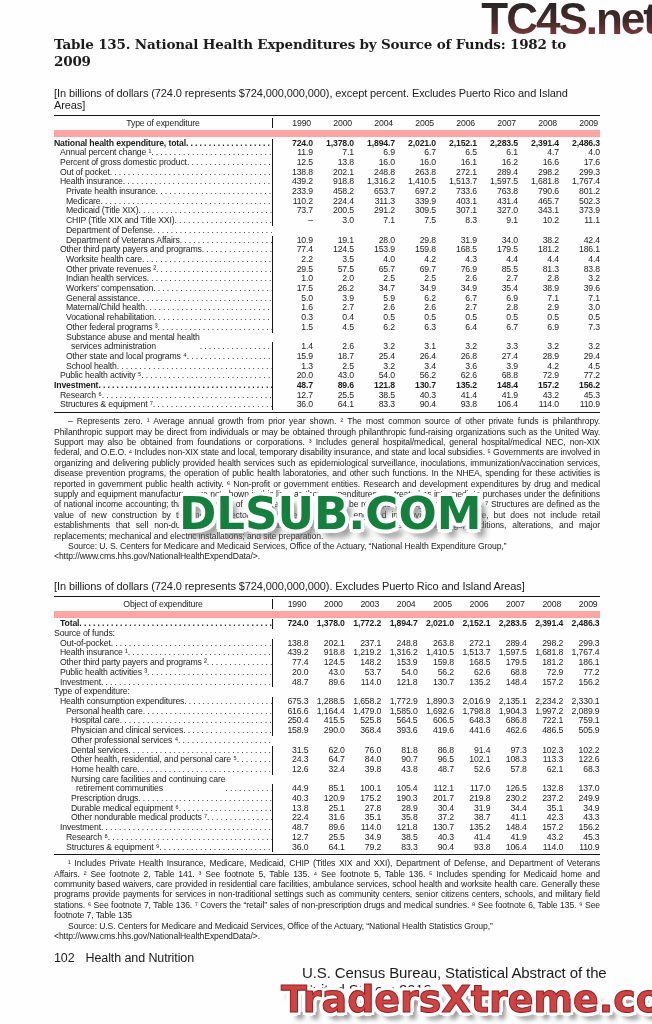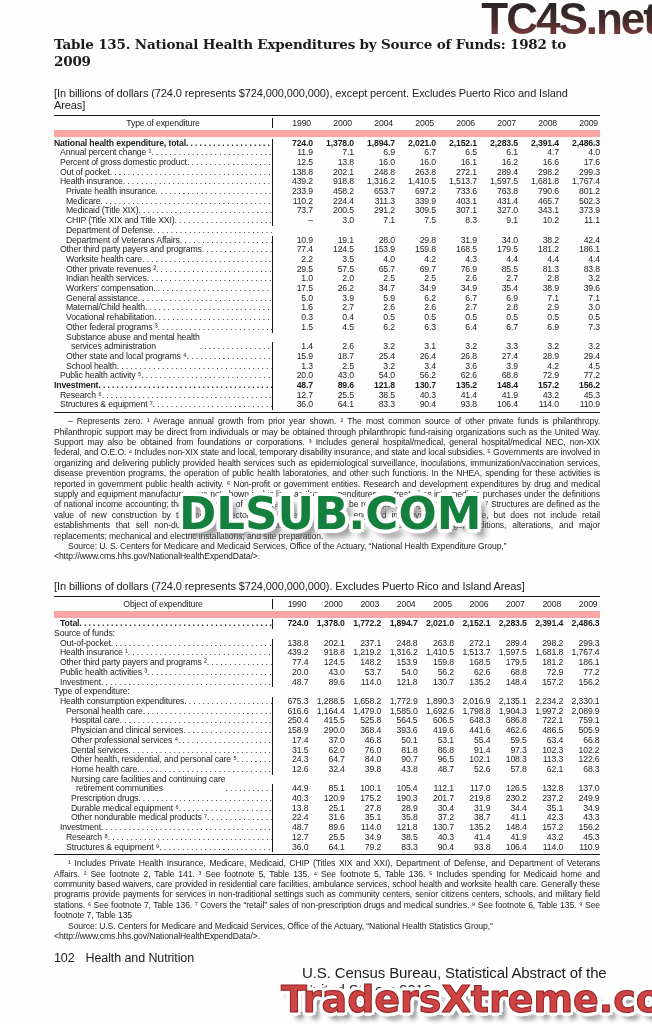"17.4" div.t-right { html: <div> <span>17.4</span> <span>37.0</span> <span>46.8</span> <span>50.1</span> <span>53.1</span> <span>55.4</span> <span>59.5</span> <span>63.4</span> <span>66.8</span> </div> -> none }
